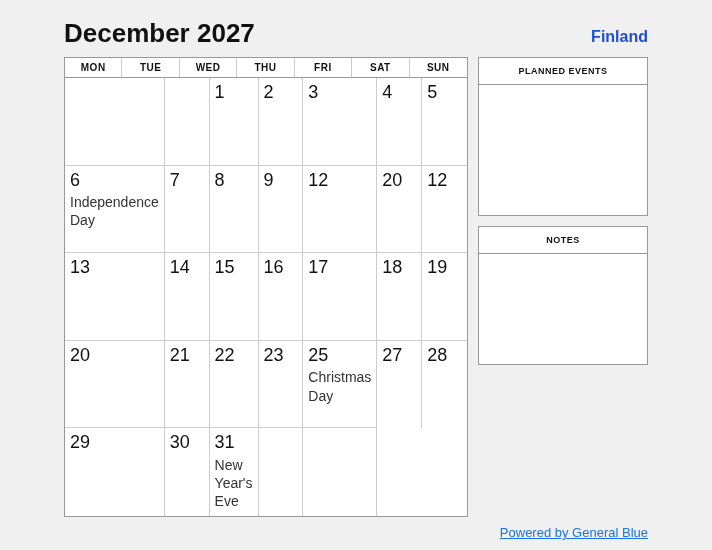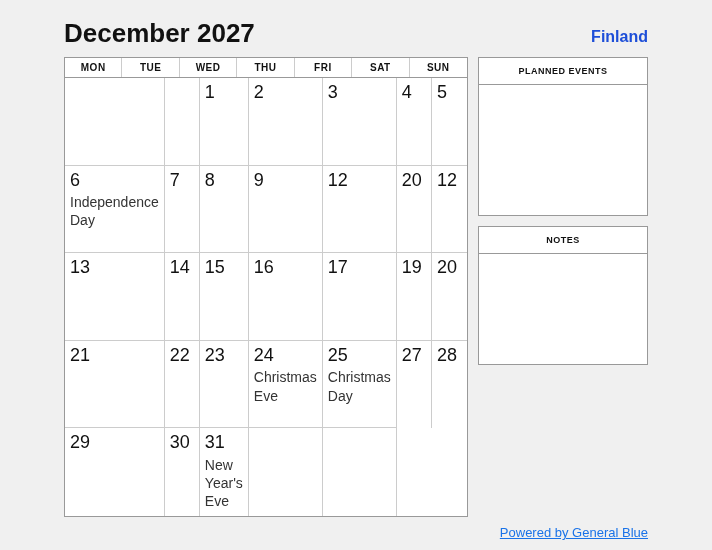"18" div.cal-cell { html: none -> <div> <span>18</span> </div> }
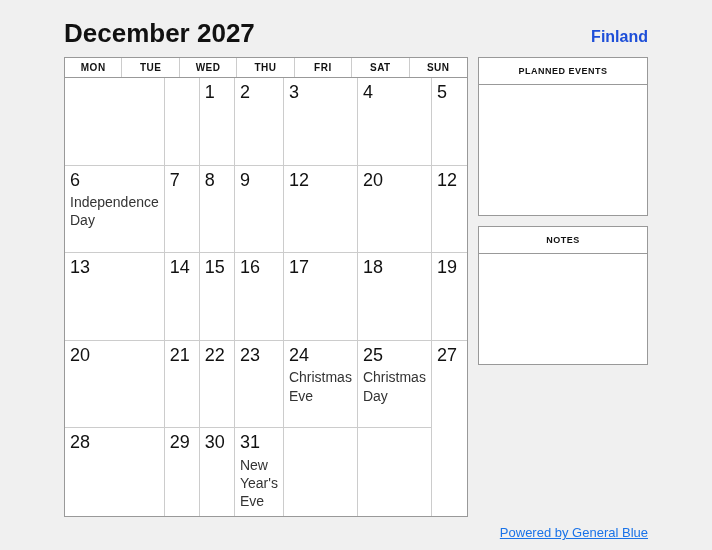"24" div.cal-cell { html: <div> <span>24</span> <span>Christmas Eve</span> </div> -> none }
